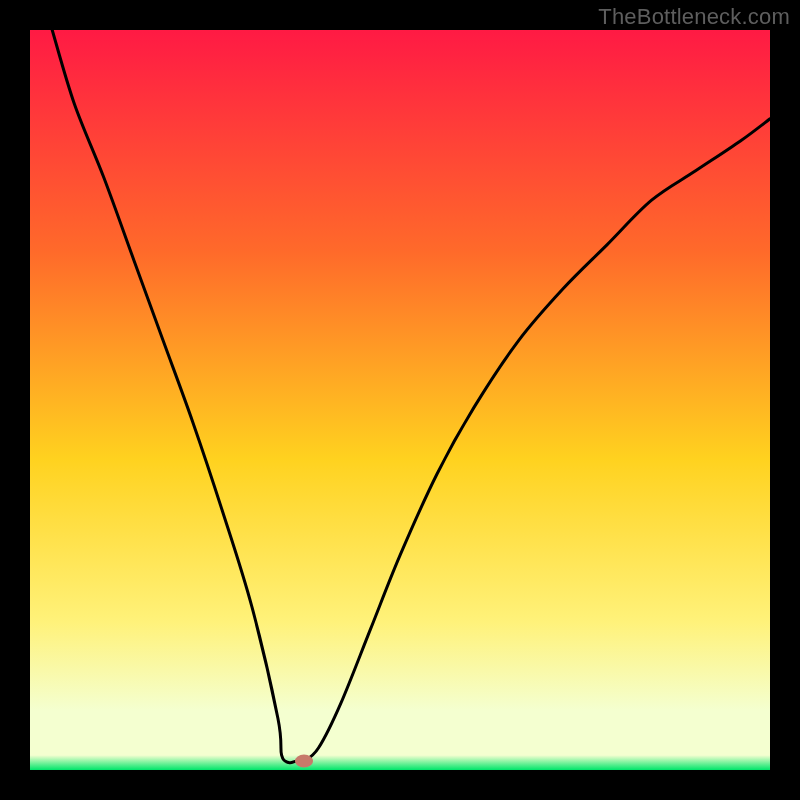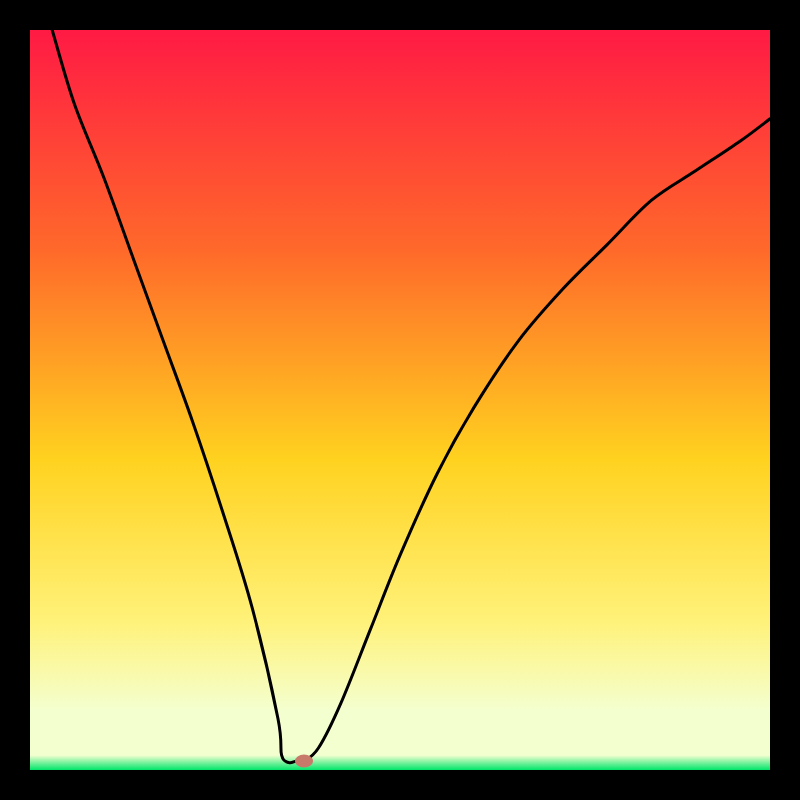"TheBottleneck.com" div.watermark { html: none -> <div>TheBottleneck.com</div> }
